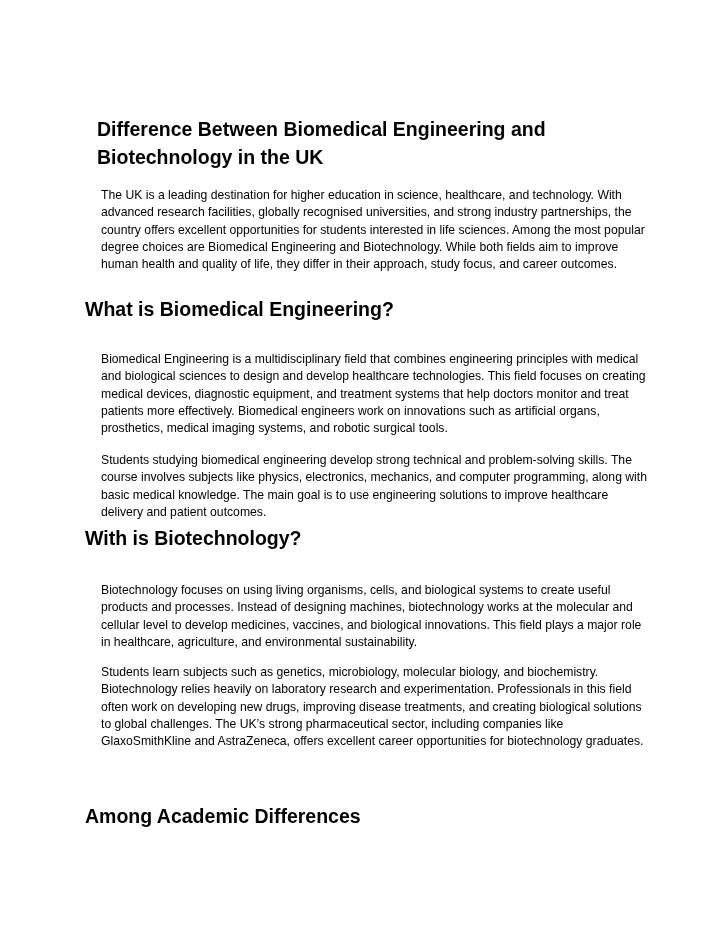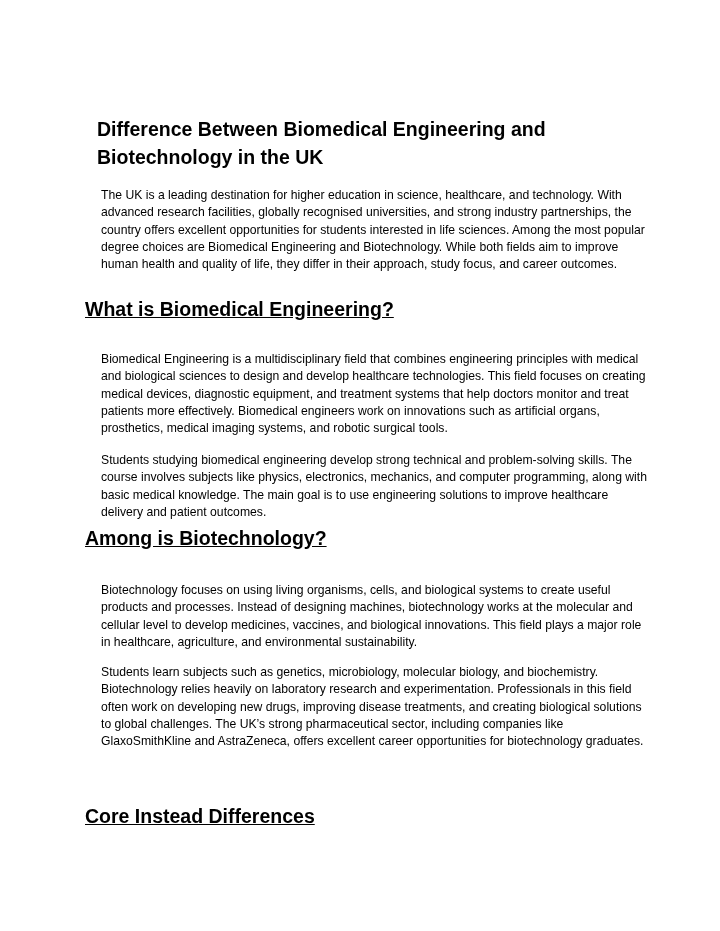"What is Biomedical Engineering?" .h2 { text-decoration: underline -> none }
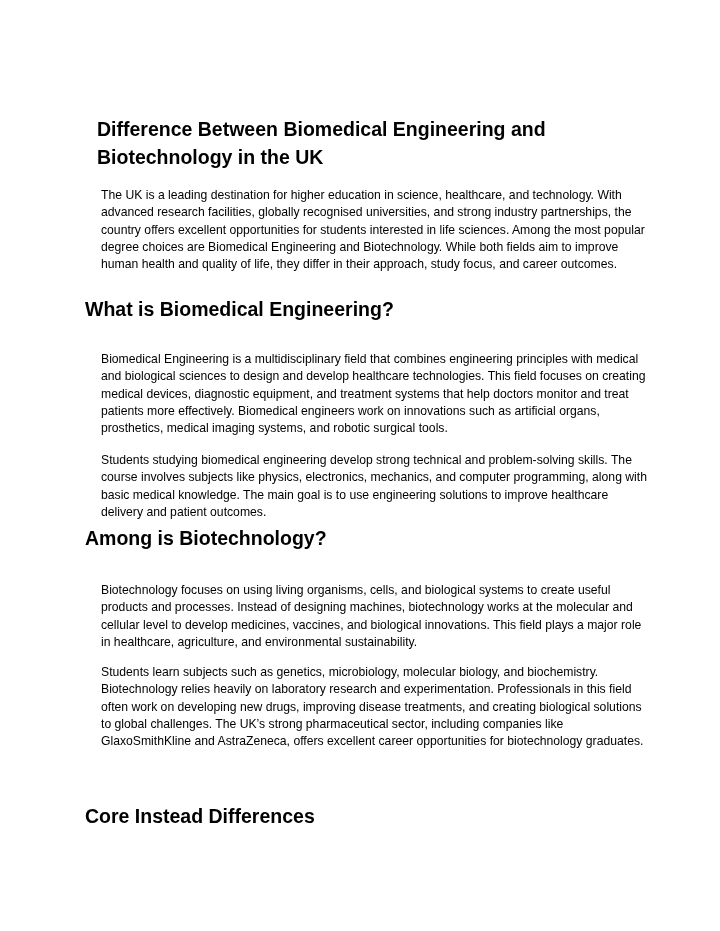"Among is Biotechnology?" h2.h2 { text: Among -> With }
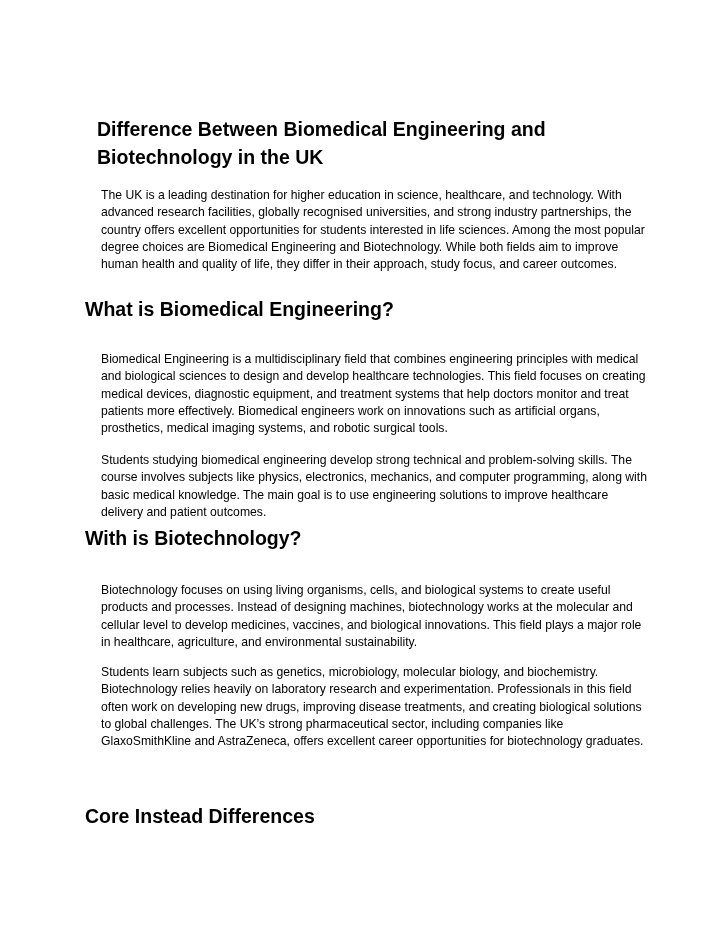"Core Instead Differences" h2.h2 { text: Core Instead -> Among Academic }
